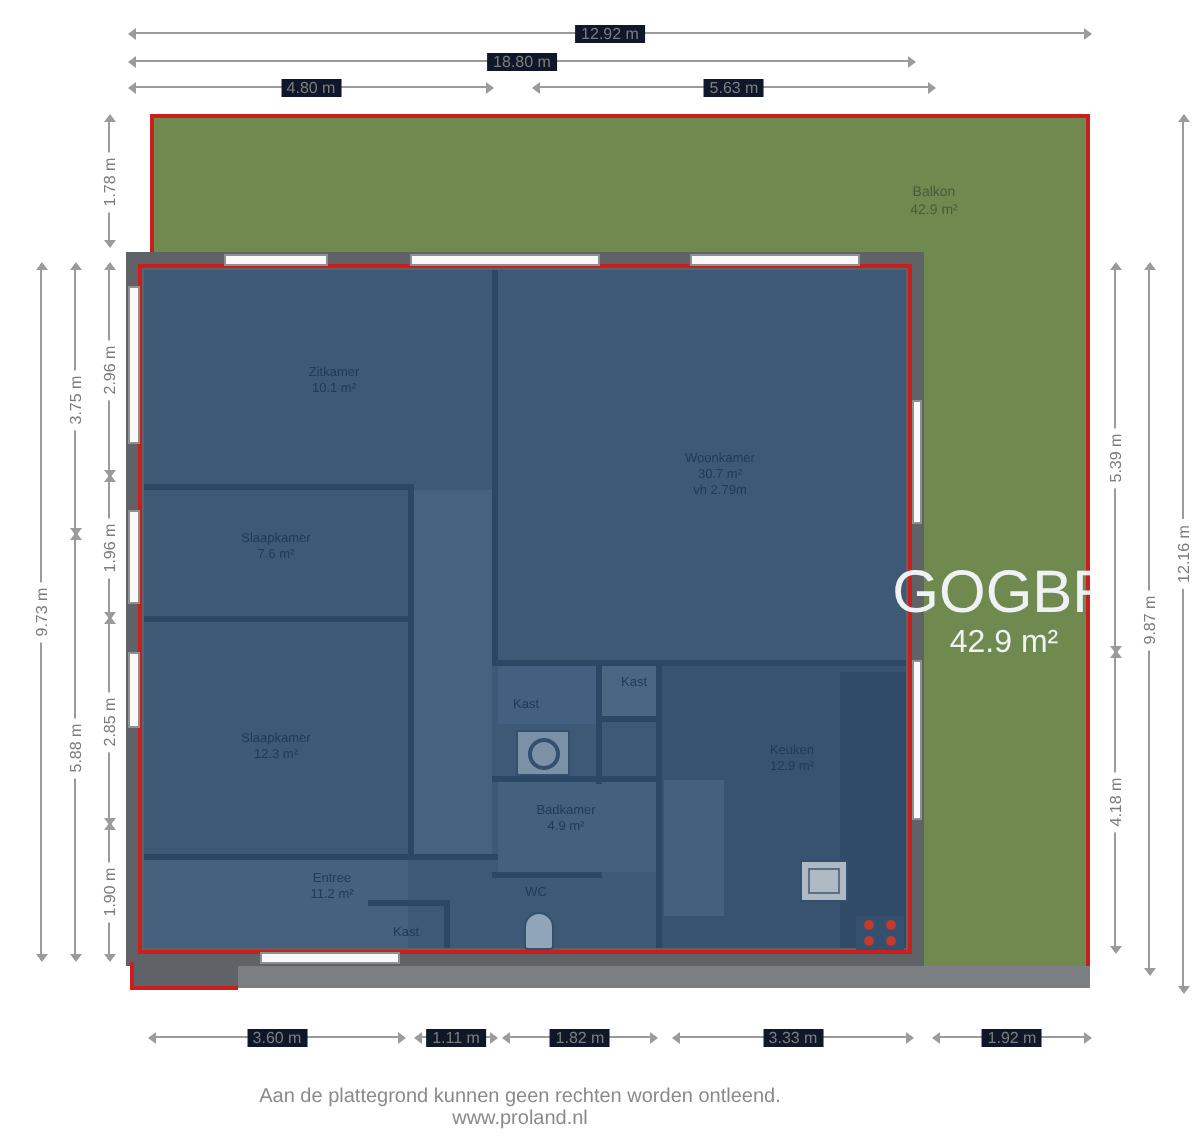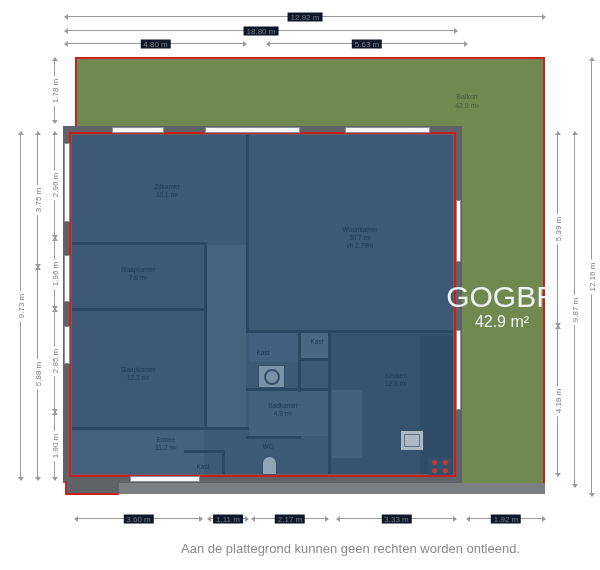"2.17 m" span.dl { text: 2.17 -> 1.82 }
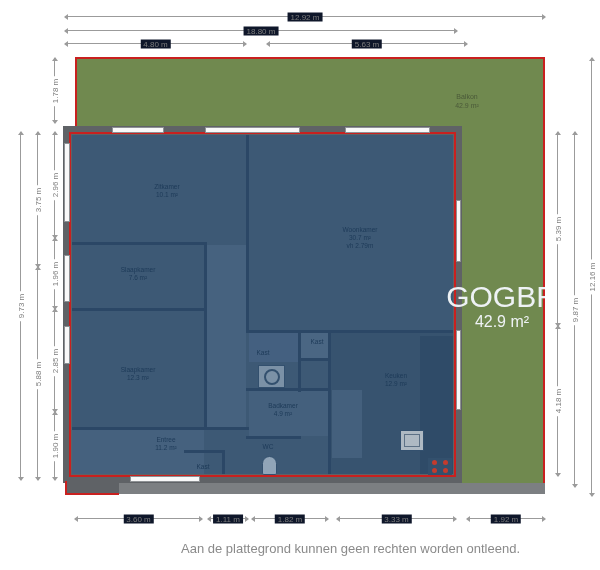"Aan de plattegrond kunnen geen" .footer { font-size: 13px -> 10px; text-align: right -> center }
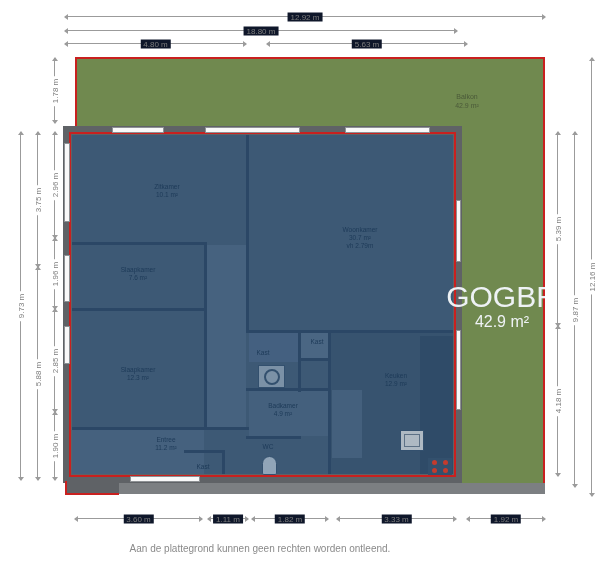"www.proland.nl" div { html: none -> <div>www.proland.nl</div> }
